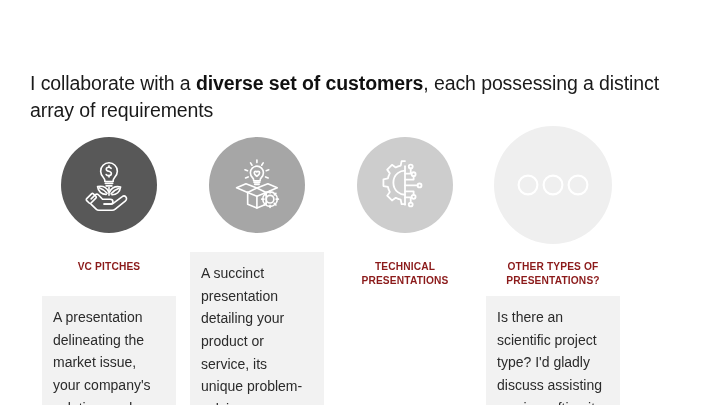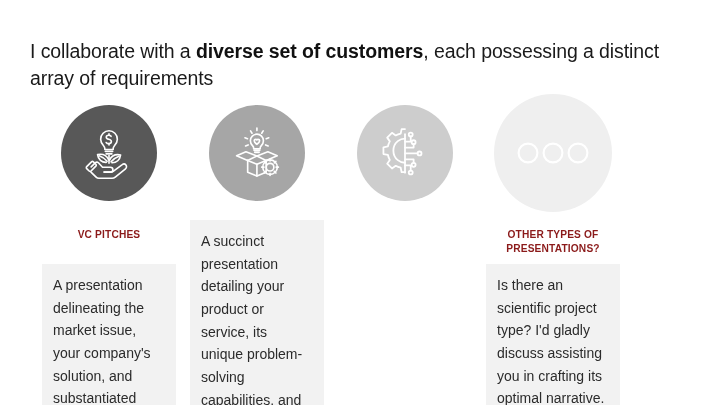"I collaborate with a diverse" .slide { margin-top: none -> 32px }
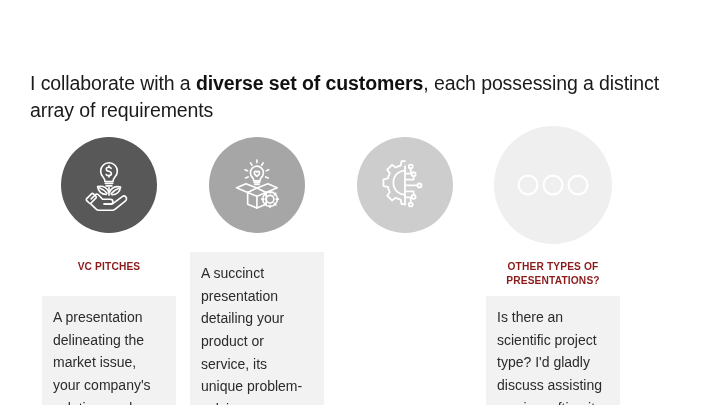"TECHNICAL PRESENTATIONS" div.col-title { html: none -> <div>TECHNICAL PRESENTATIONS</div> }
